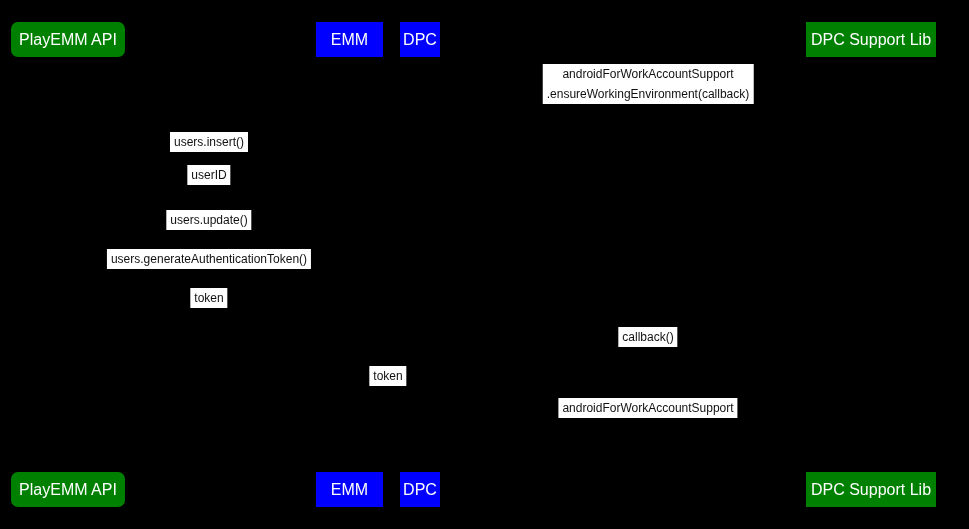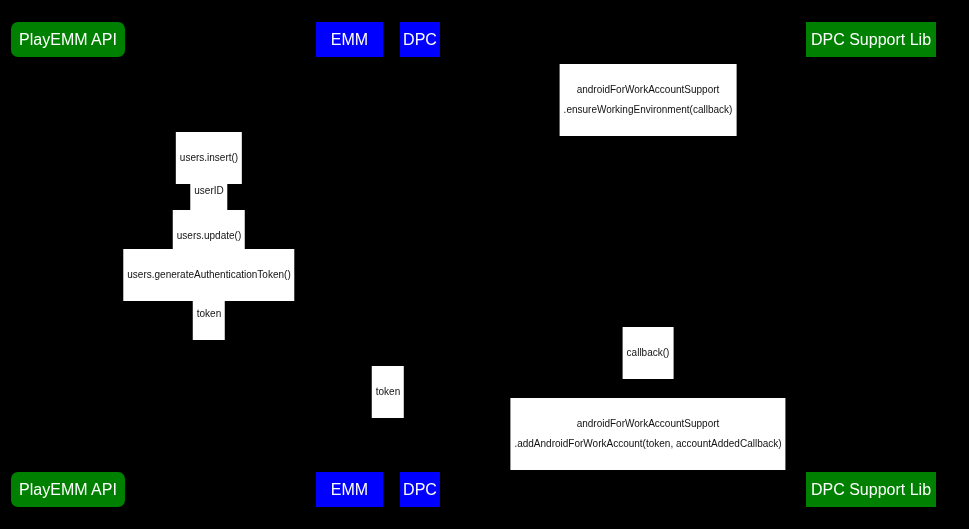"androidForWorkAccountSupport" .msg { font-size: 10px -> 12px; padding: 16px 4px -> 0 4px }
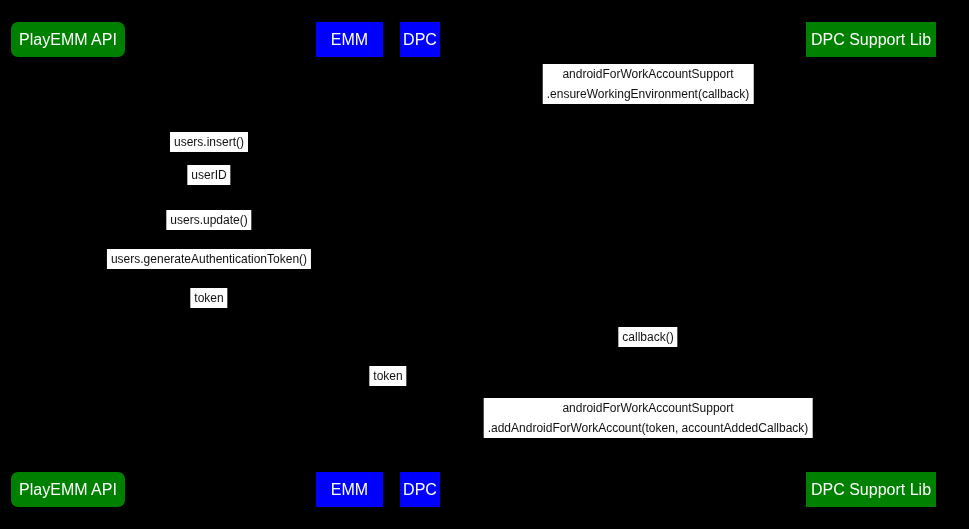".addAndroidForWorkAccount(token," span.l { html: <span>.addAndroidForWorkAccount(token, accountAddedCallback)</span> -> none }
